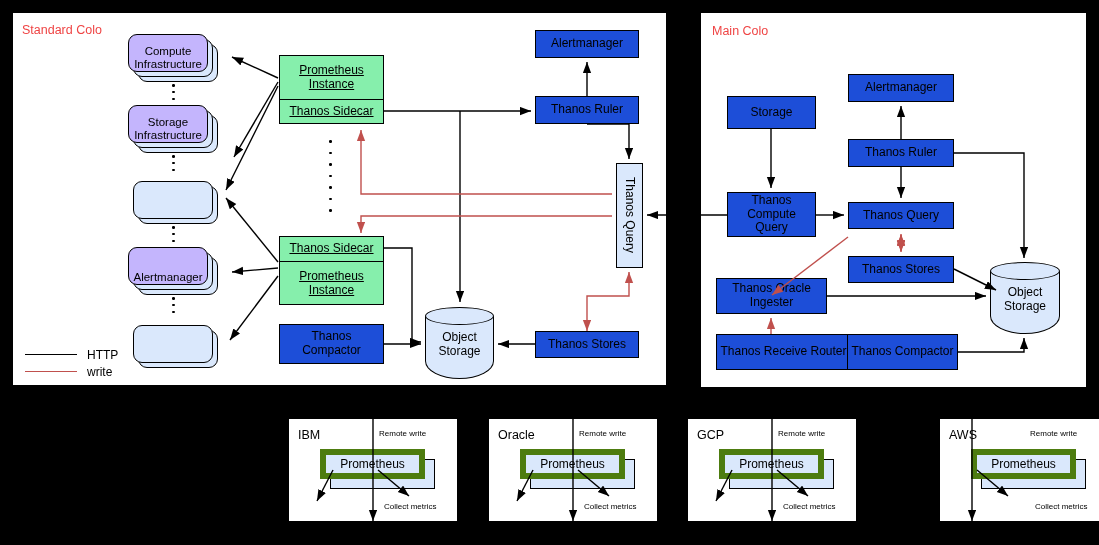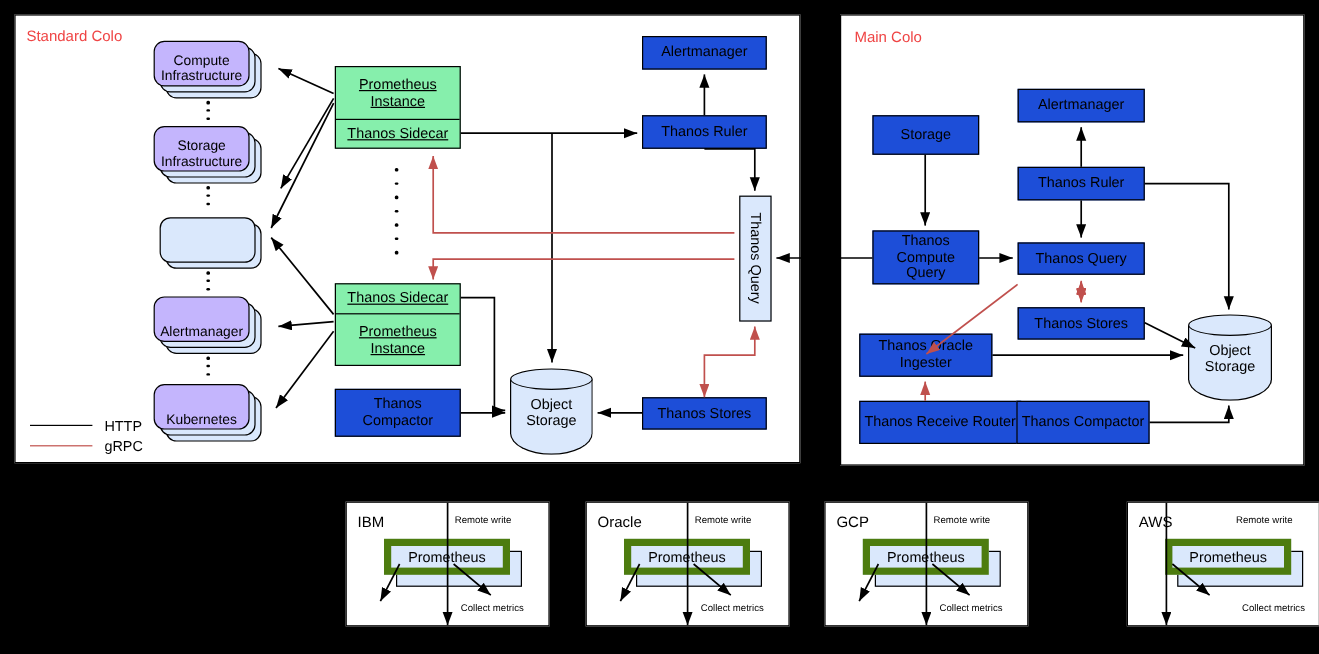"Kubernetes" div.front { html: <div> <span>Kubernetes</span> </div> -> none }
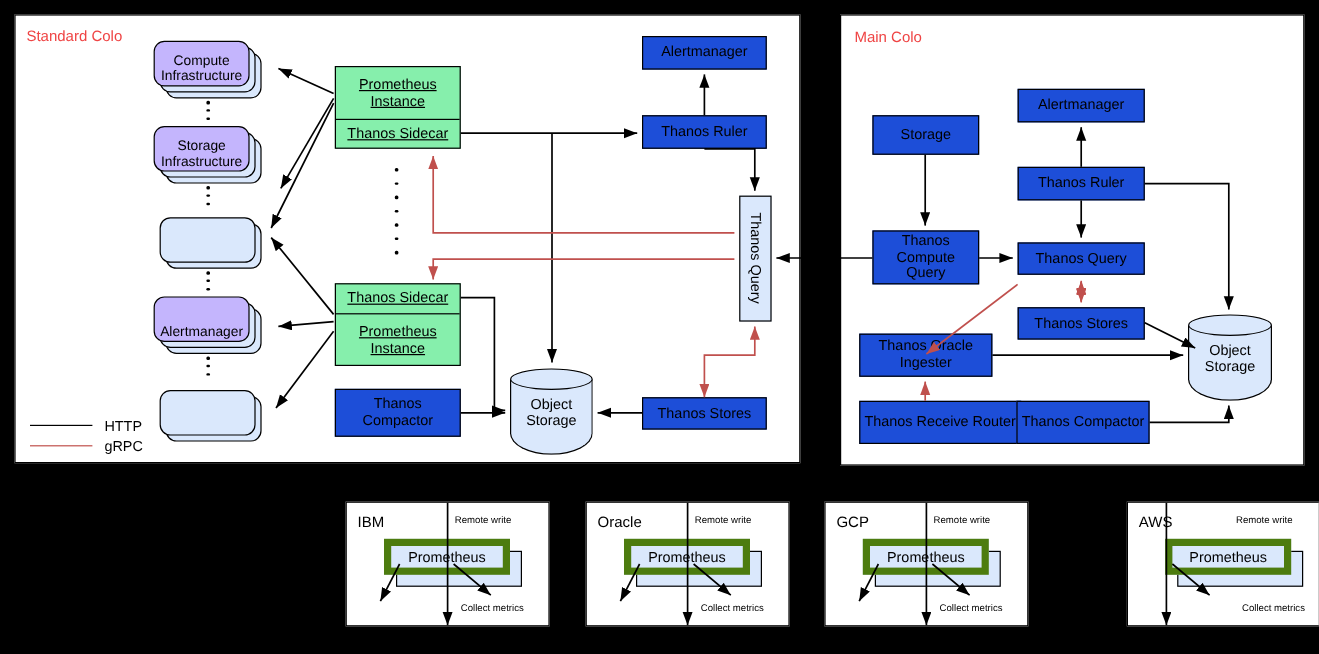"gRPC" span { text: gRPC -> write }
